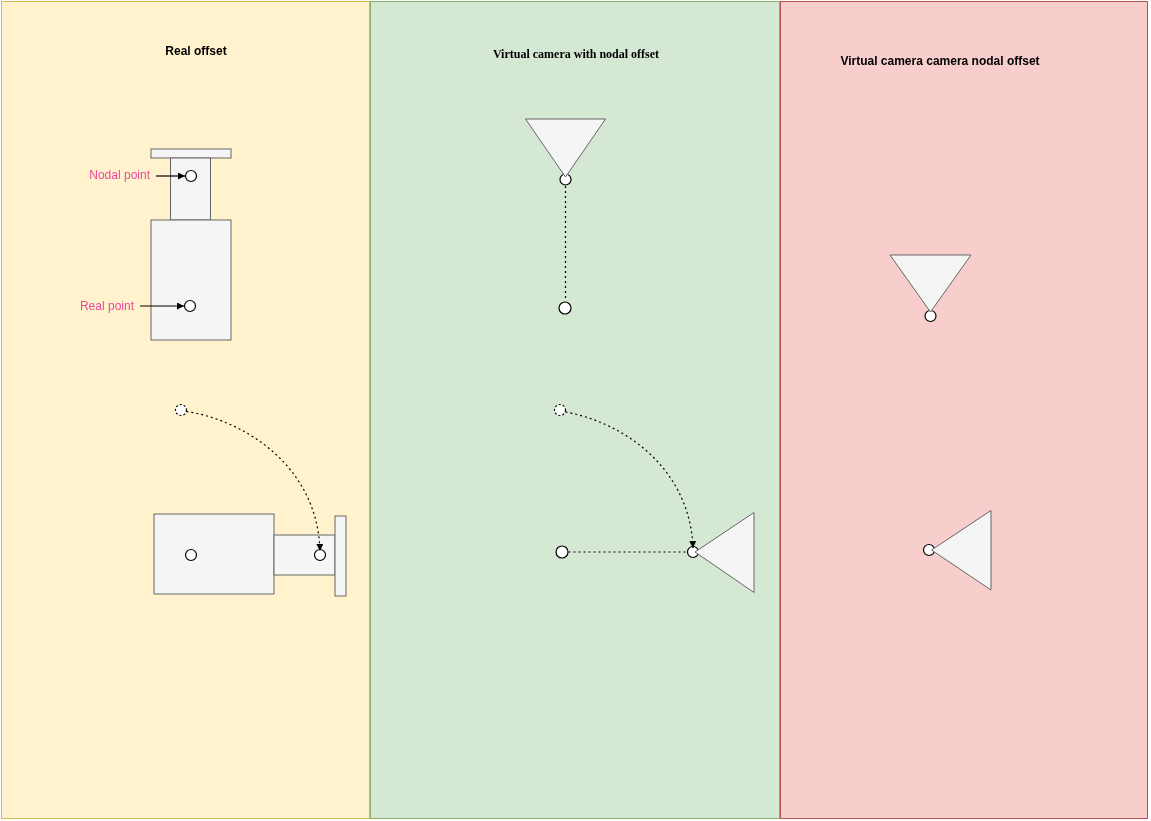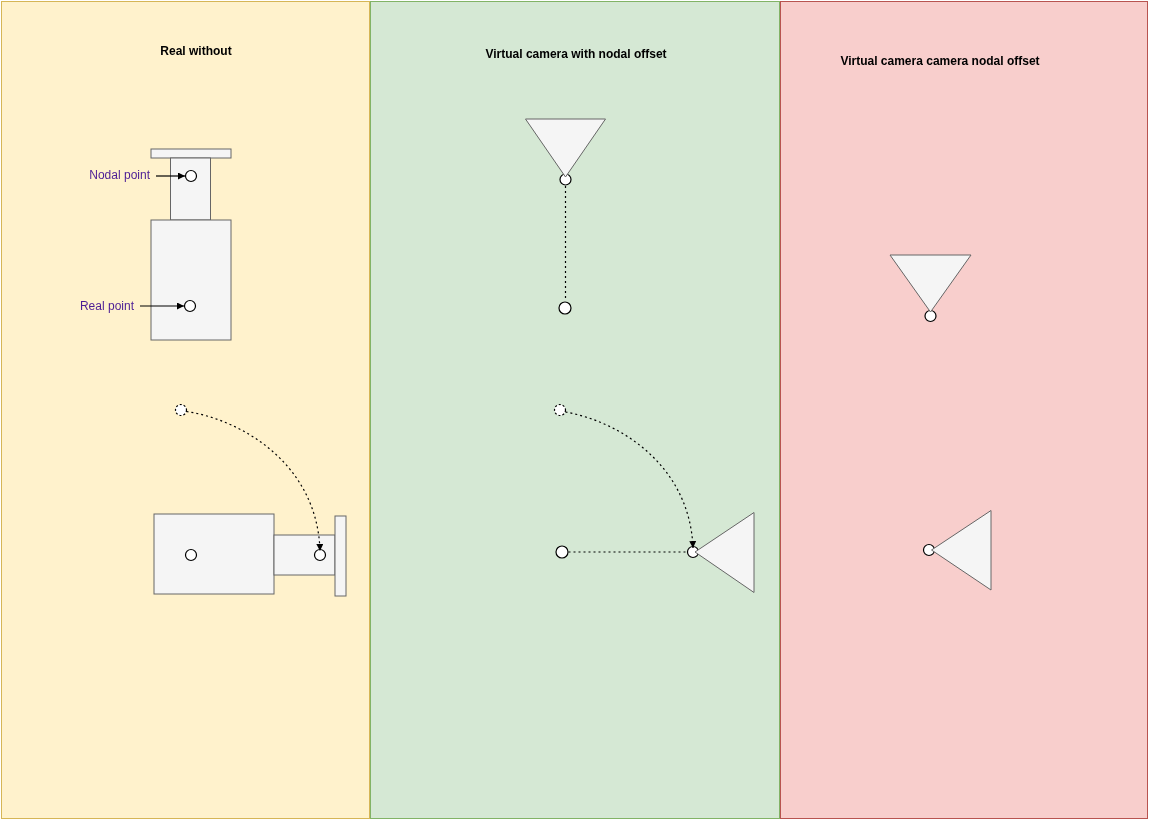"Real without" div.panel-title { text: without -> offset }
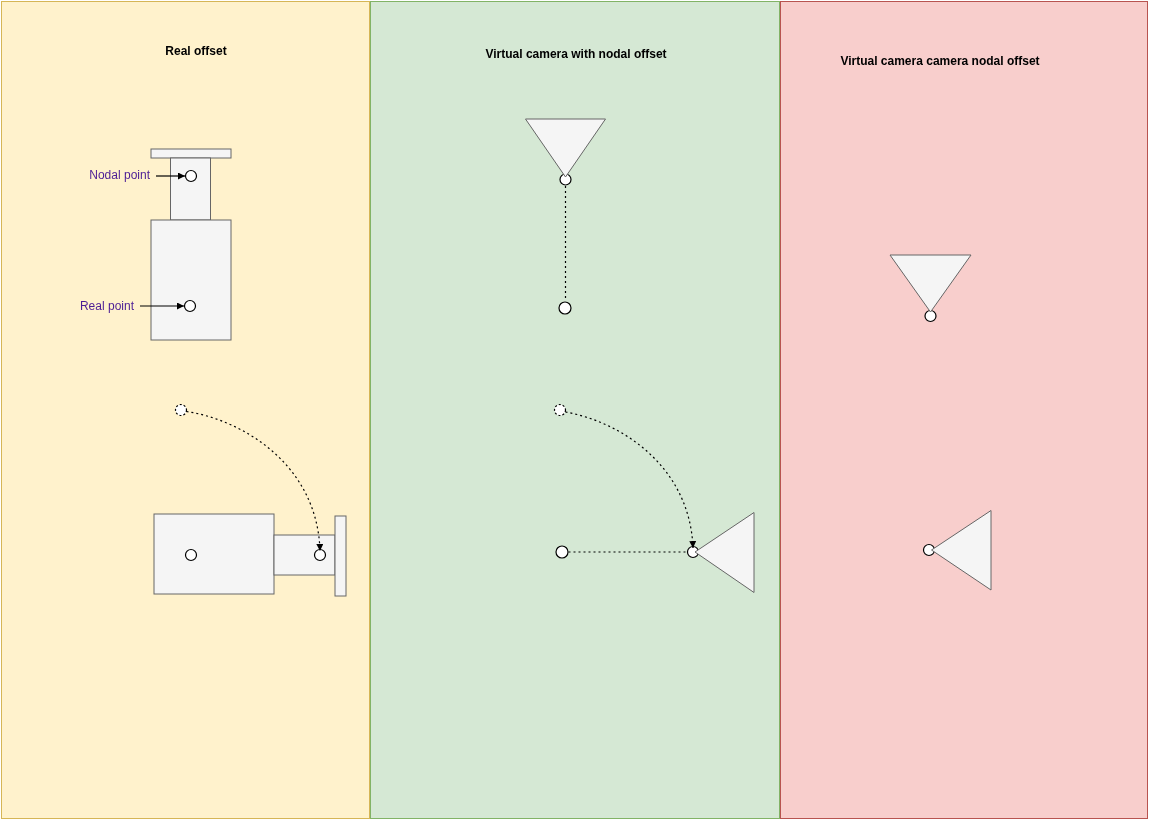"Virtual camera with nodal offset" #title-with { font-family: none -> Liberation Serif, serif }
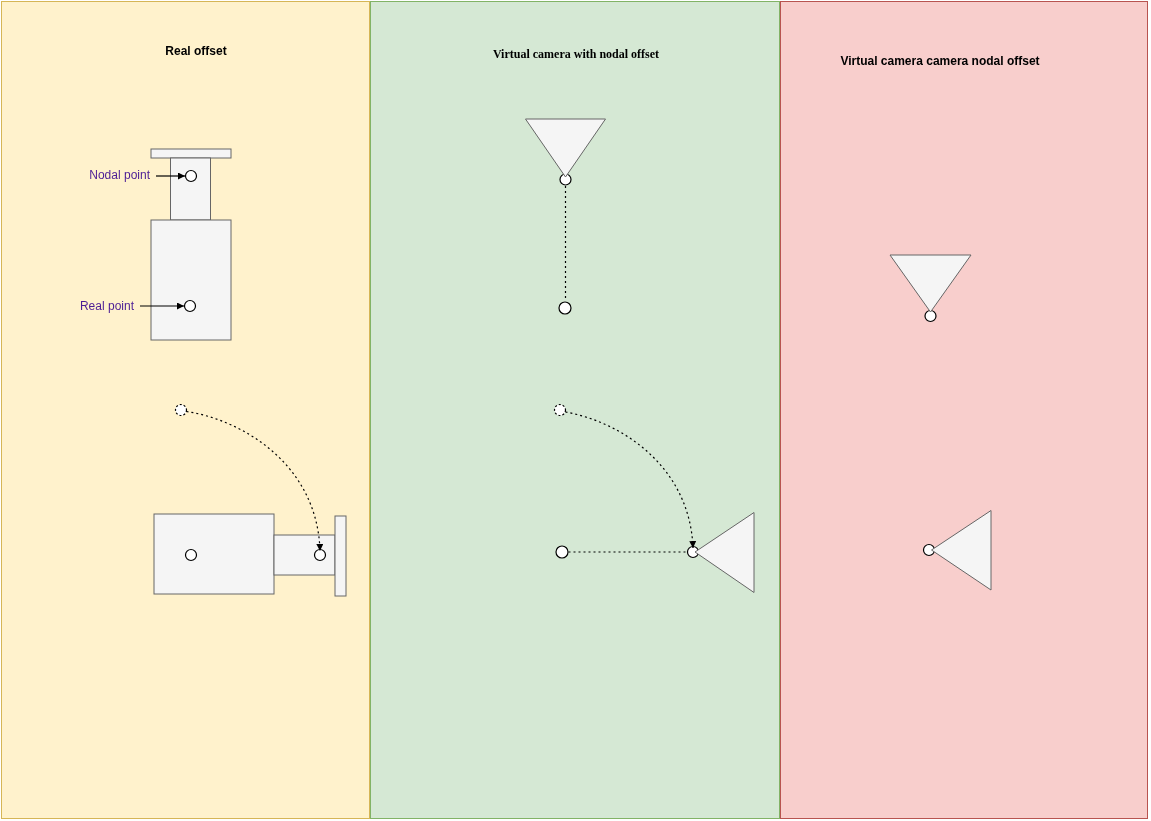"Nodal point" .pt-label { color: #4c1d95 -> #ec4899 }
